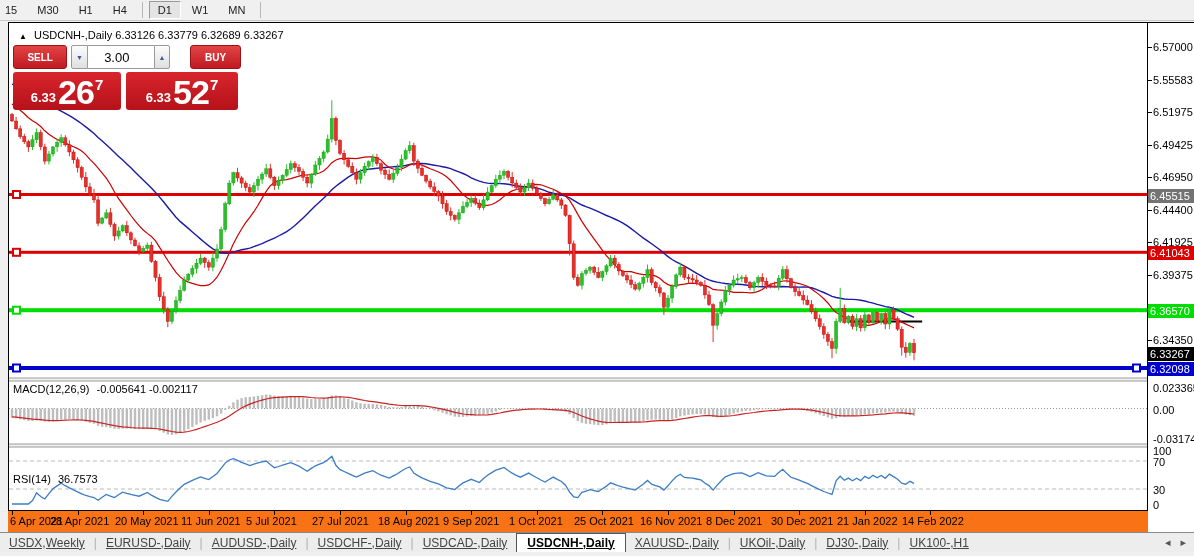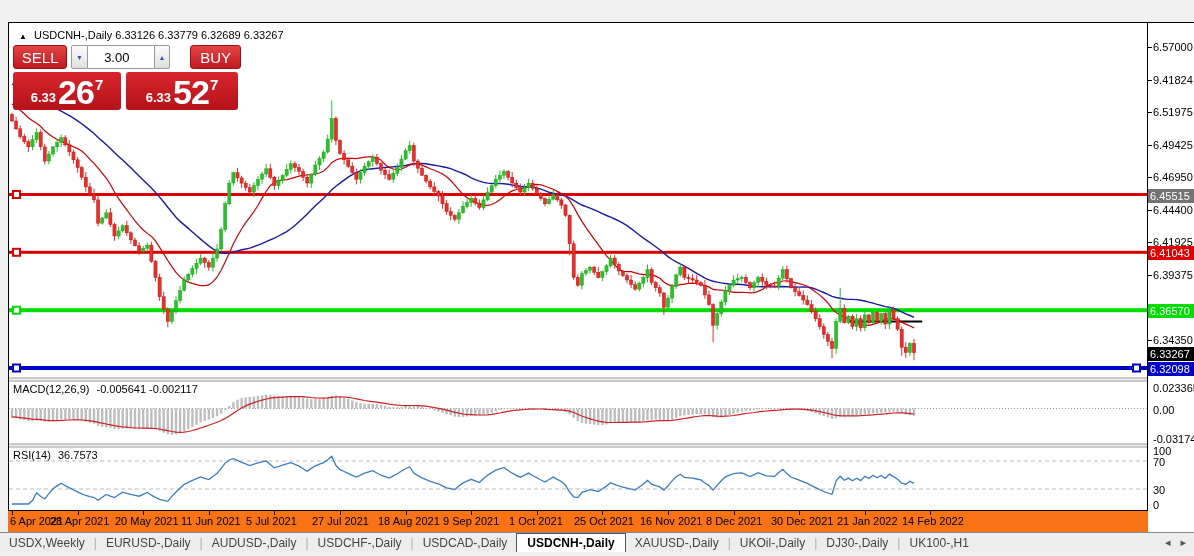"15" div { html: none -> <div> <div>15</div> <div>M30</div> <div>H1</div> <div>H4</div> <div></div> <div>D1</div> <div>W1</div> <div>MN</div> <div></div> </div> }
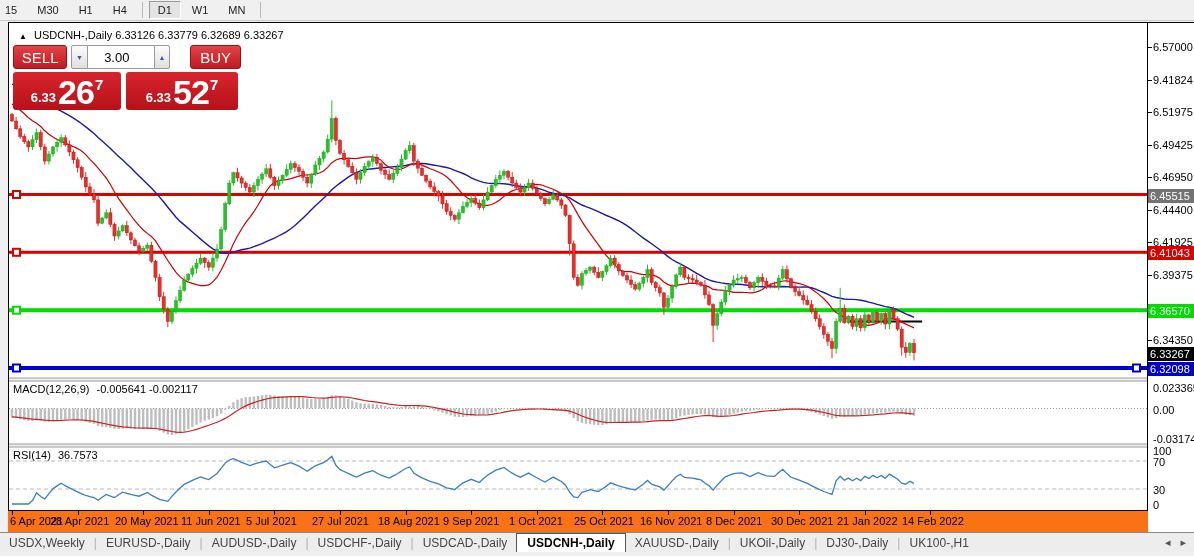"SELL" .oc-btn { font-size: 15px -> 10px; font-weight: normal -> bold }
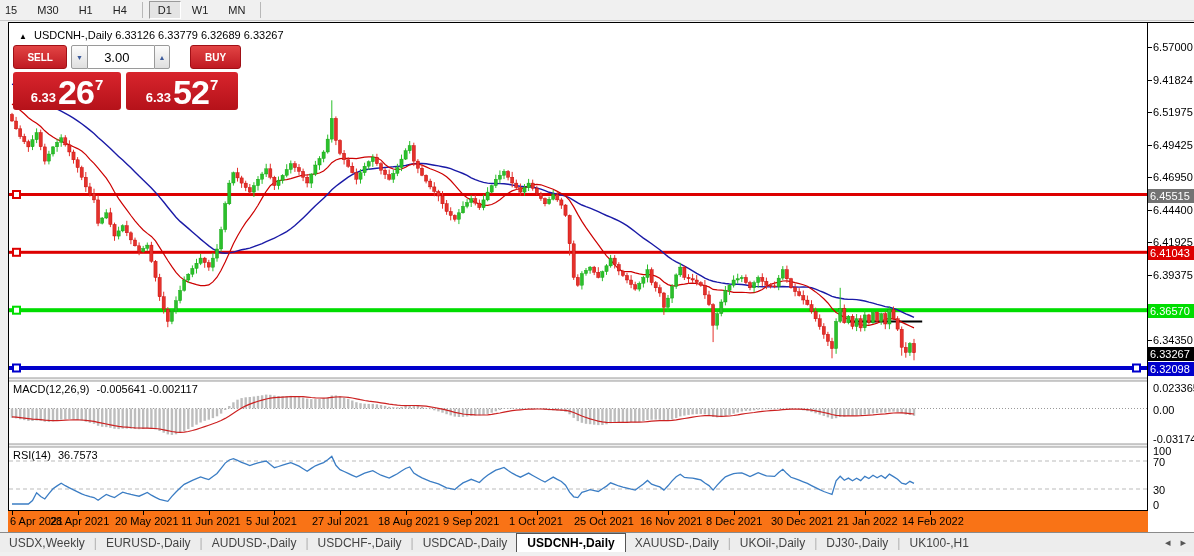"9.41824" div.ax-tick { text: 9.41824 -> 5.55583 }
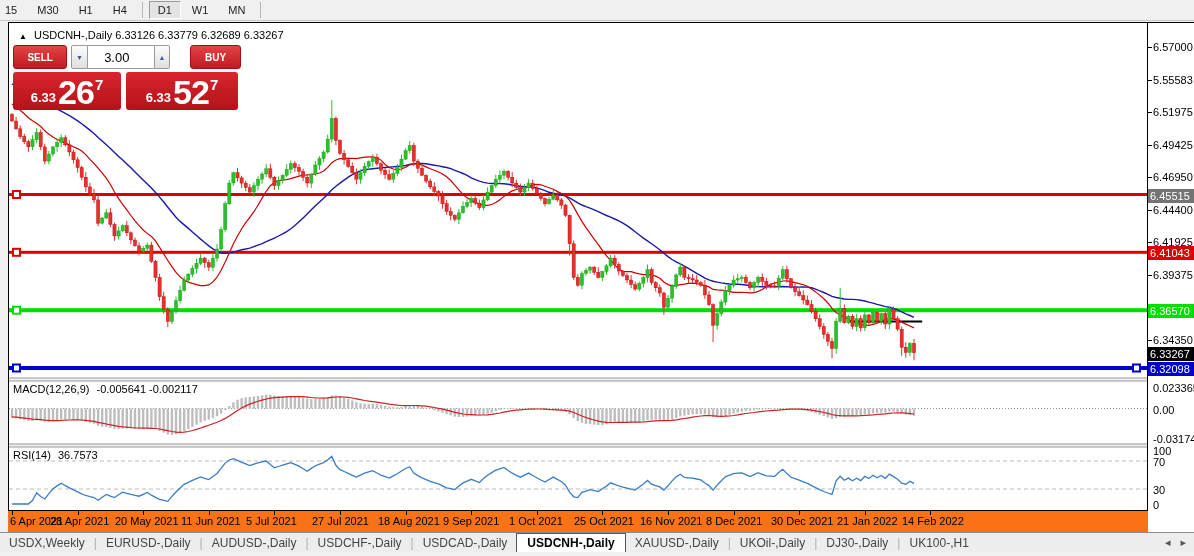"RSI(14) 36.7573" div.panel-label { top: 426px -> 450px }
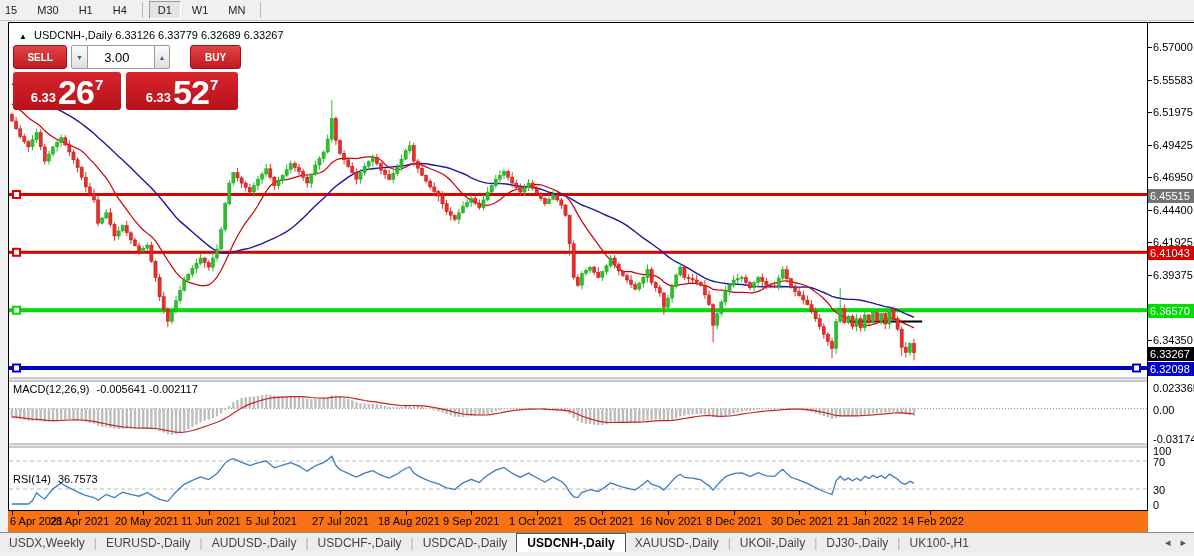"USDX,Weekly" .sym-tab { text-decoration: none -> underline }
